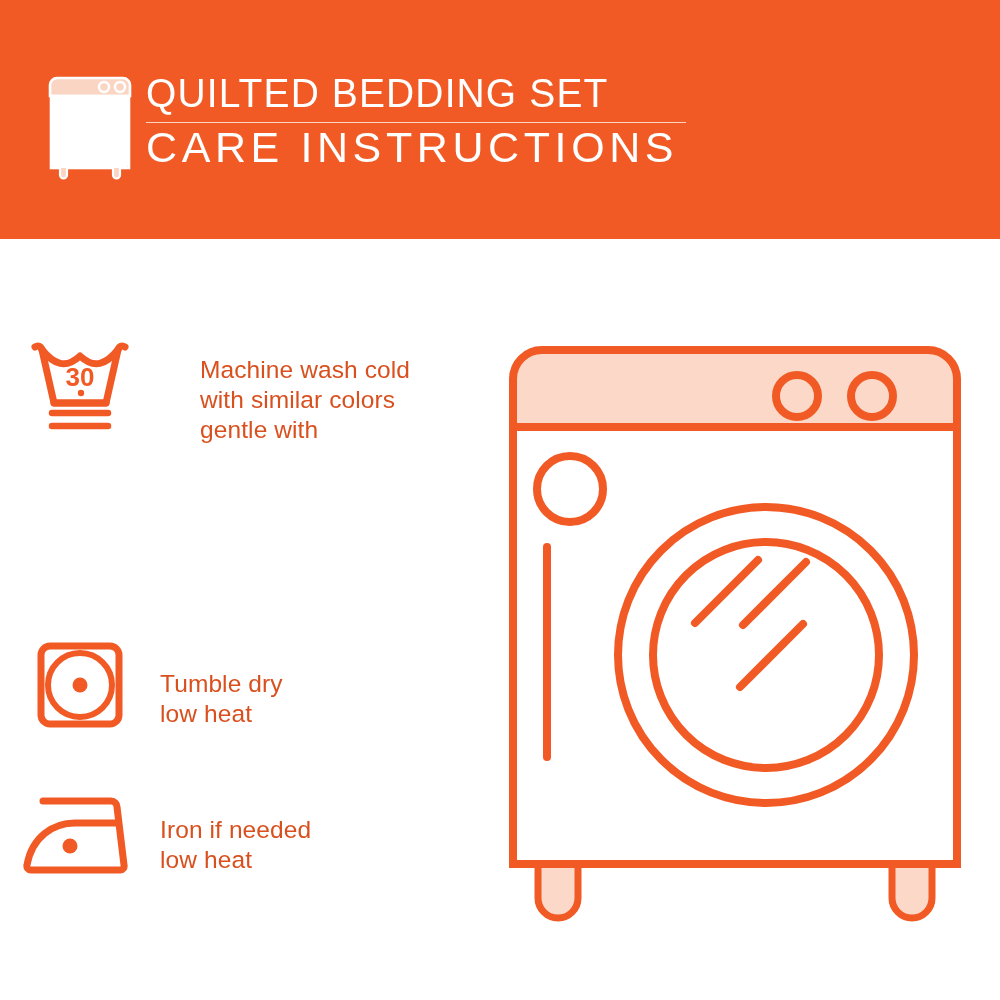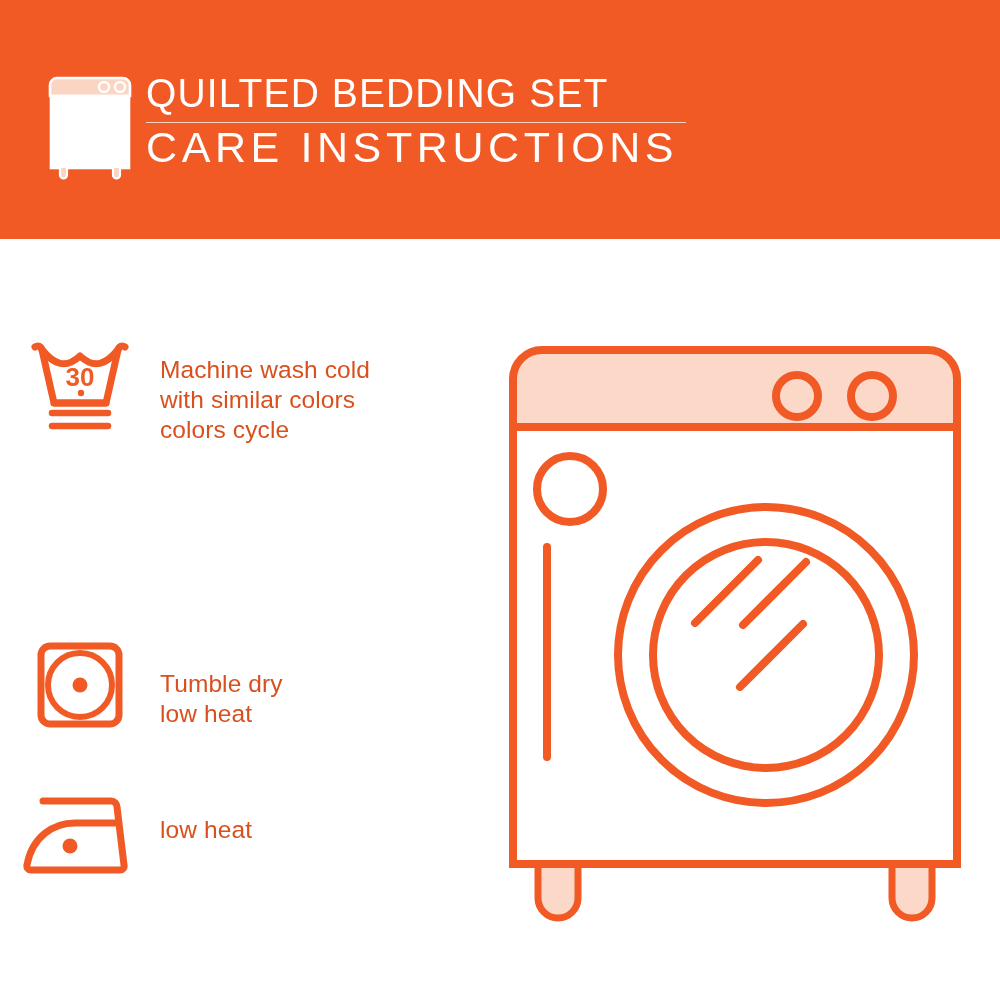"30" #row-wash { gap: none -> 40px }
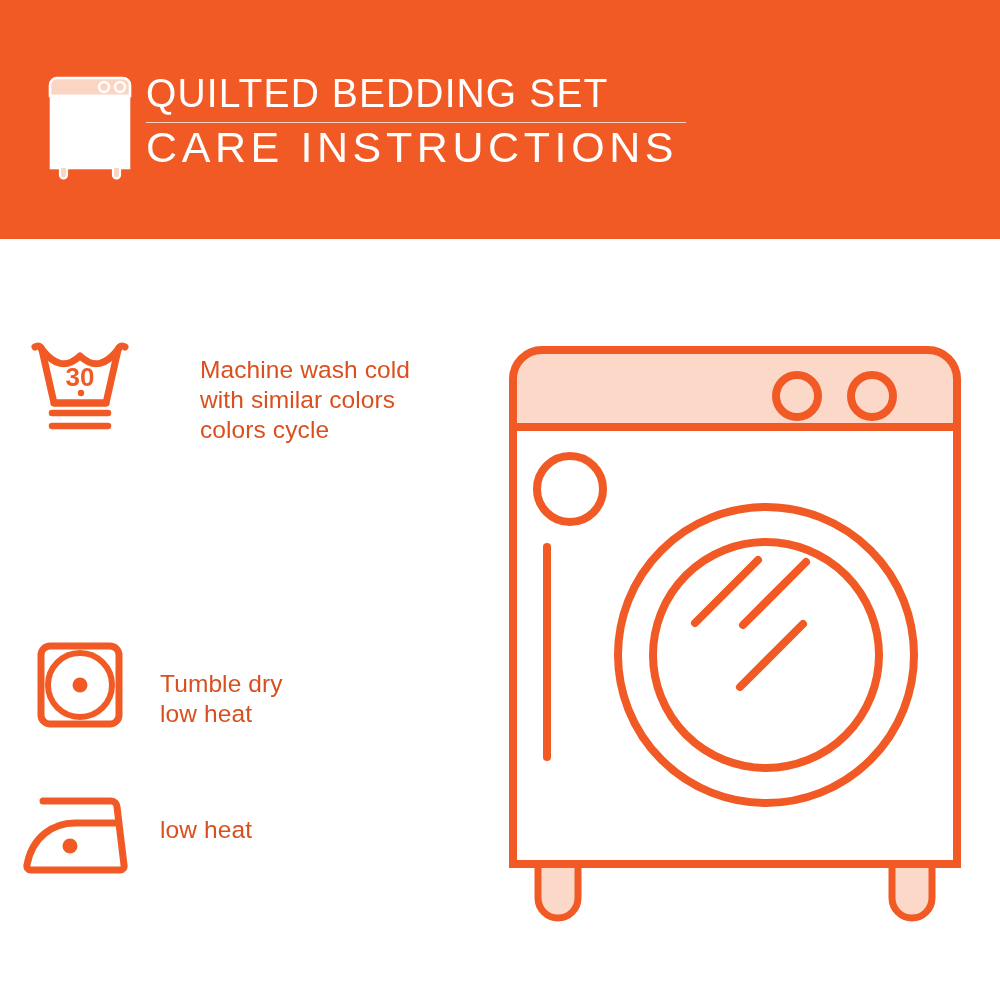"colors cycle" span.ln { text: colors cycle -> gentle with }
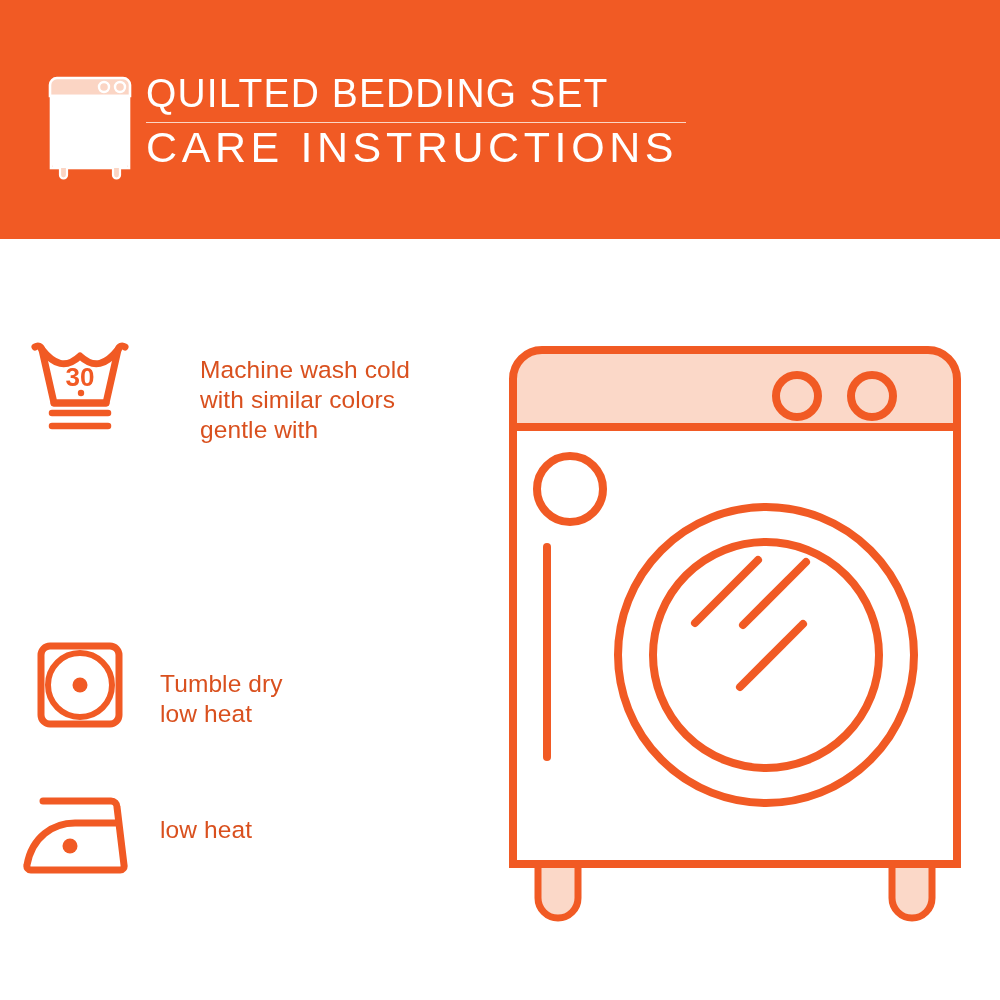"Iron if needed" span.ln { html: none -> <span>Iron if needed</span> }
